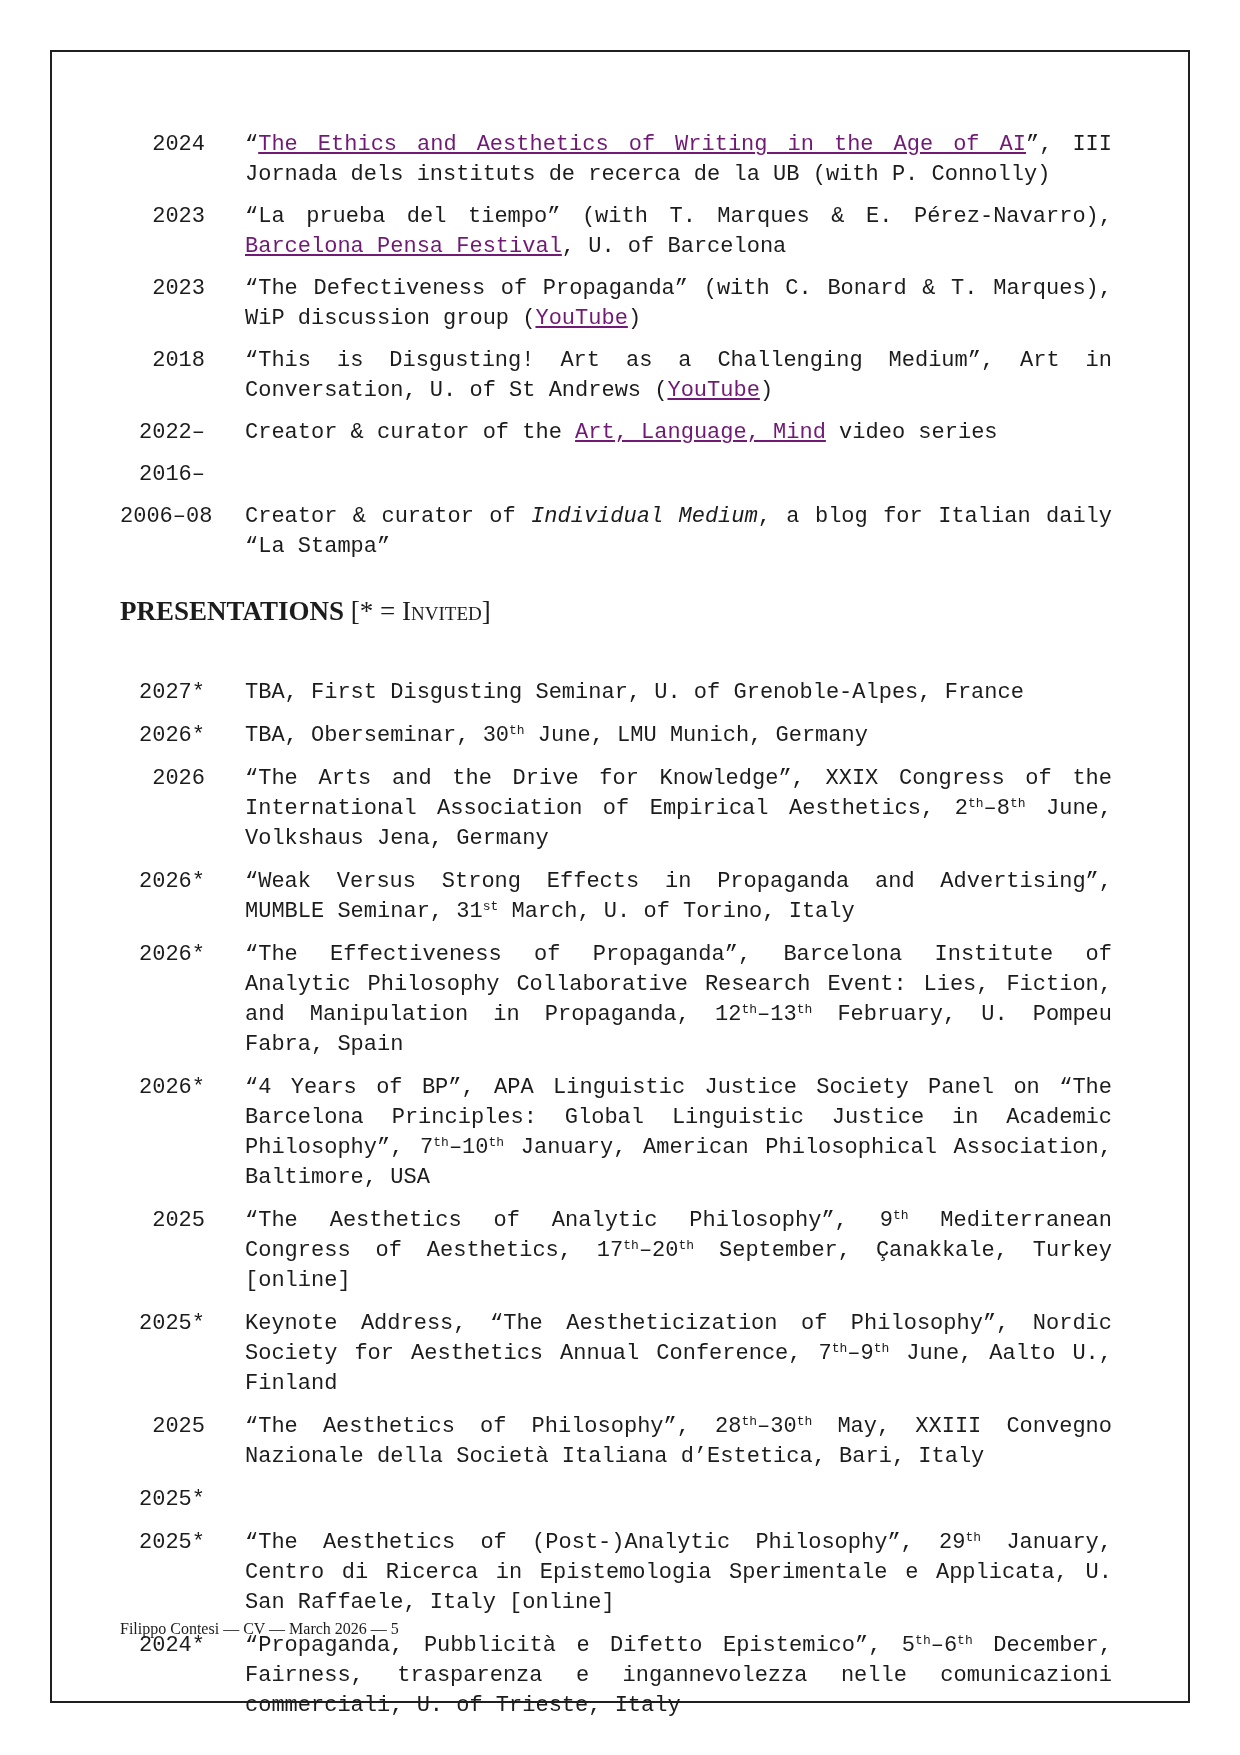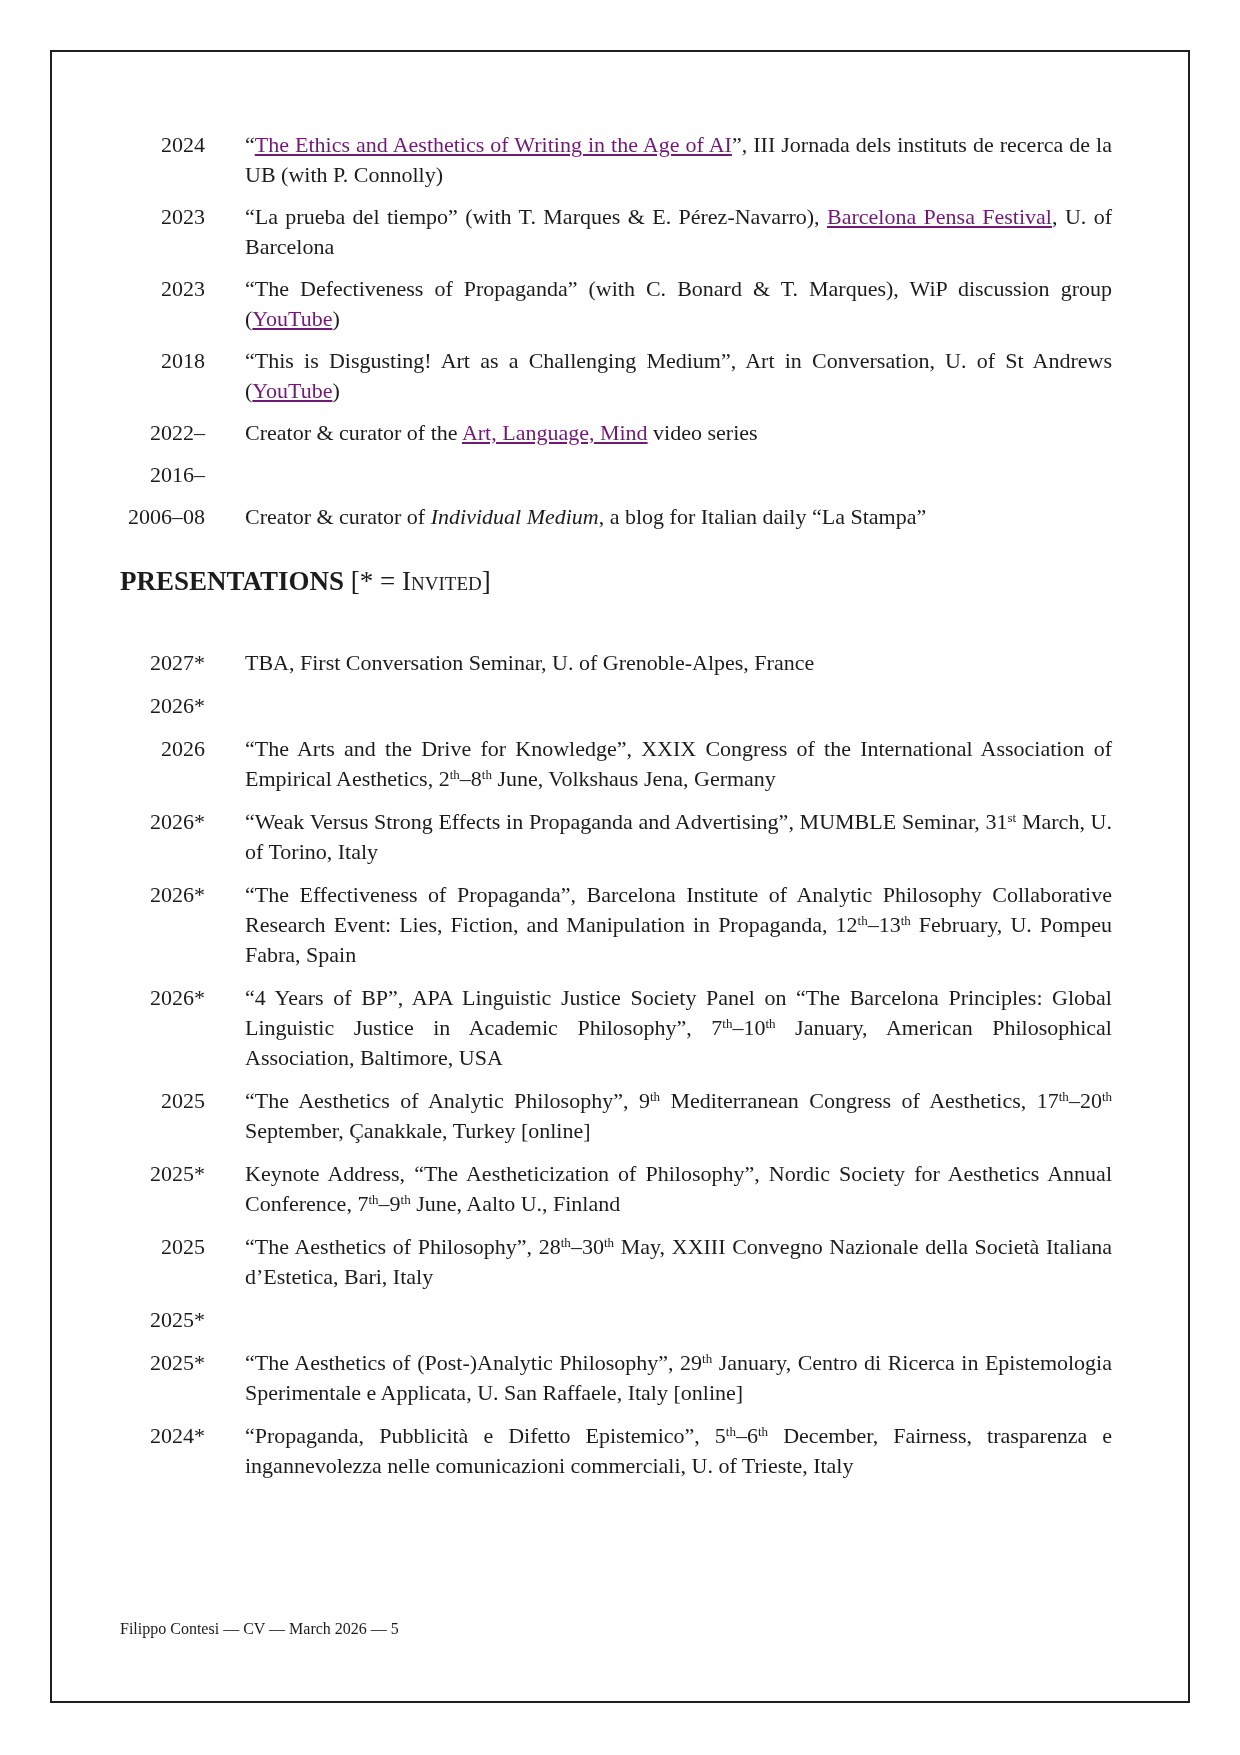"2024" .entry { font-family: none -> Liberation Mono, monospace }
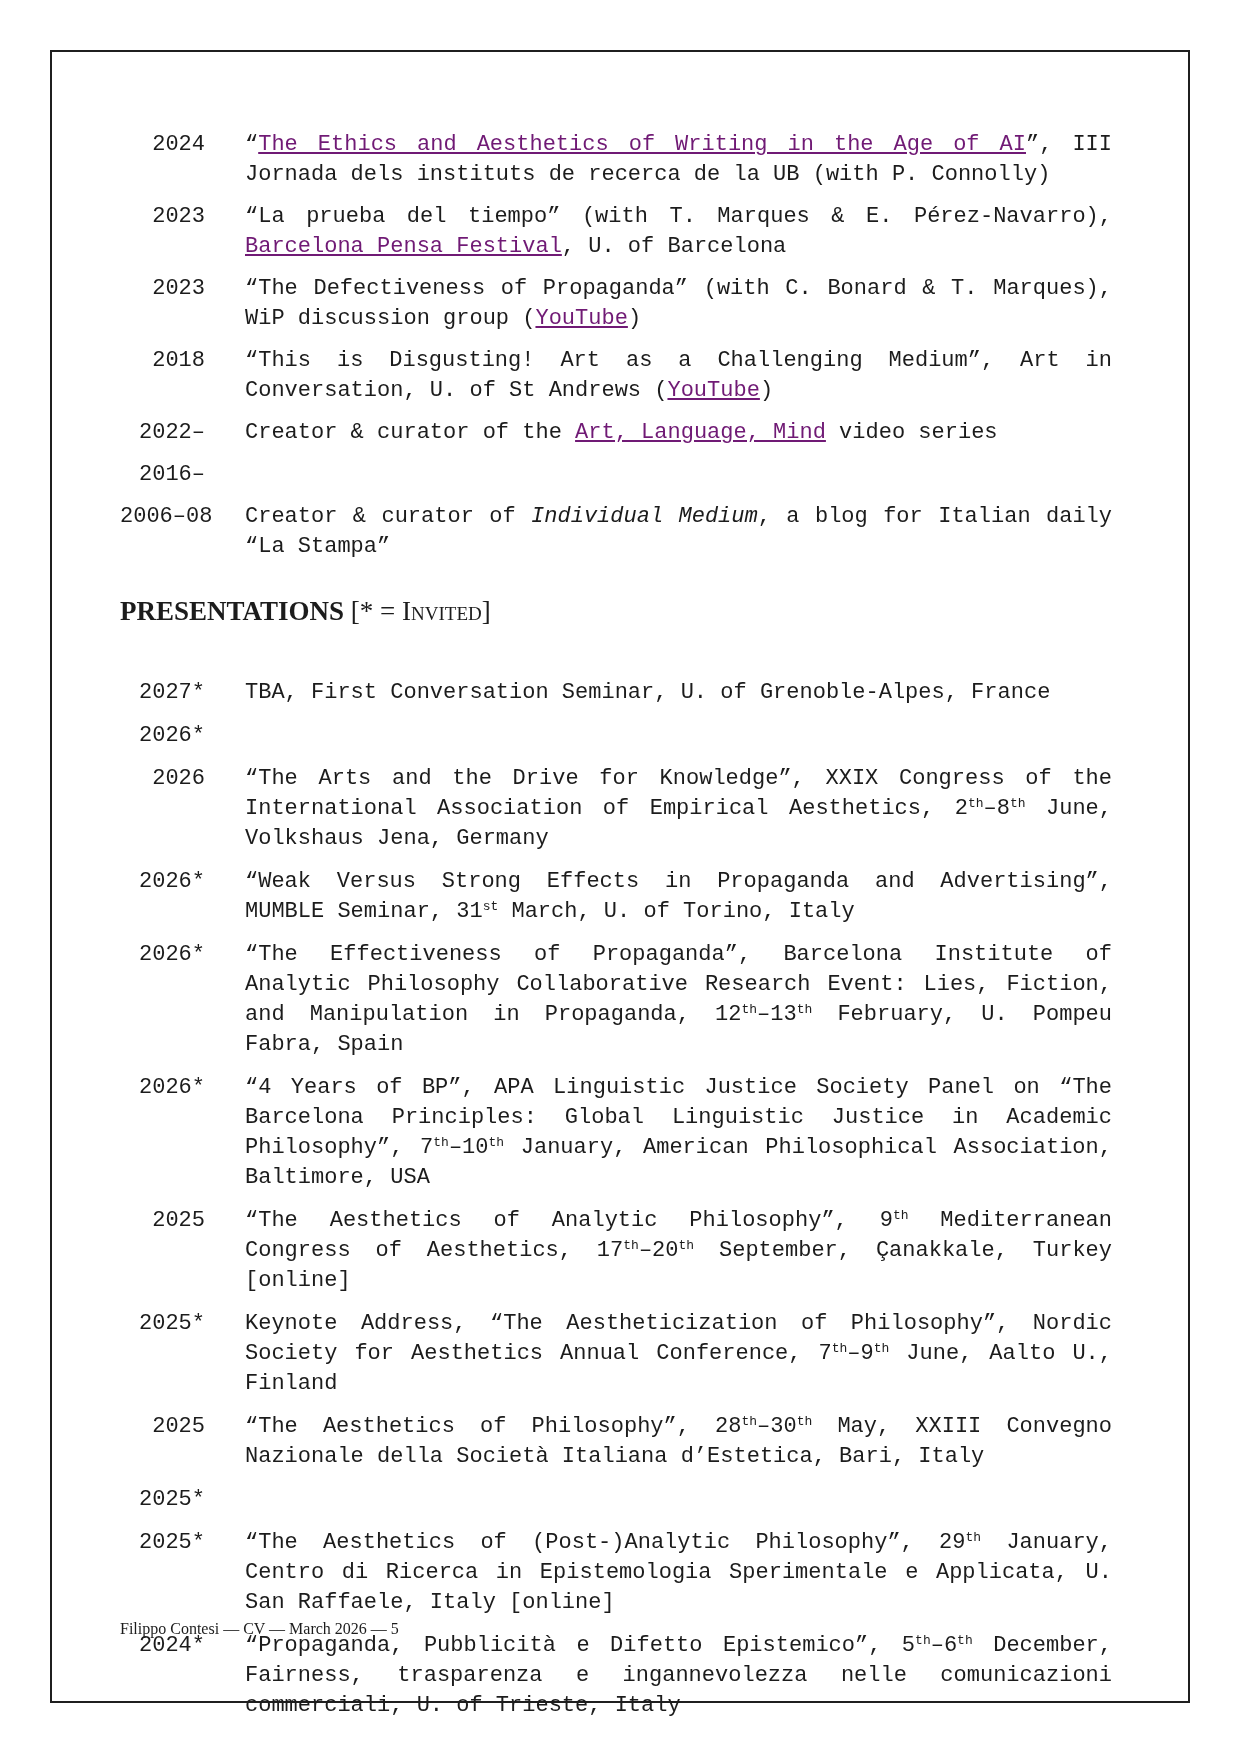"TBA, First Conversation Seminar, U." span { text: Conversation -> Disgusting }
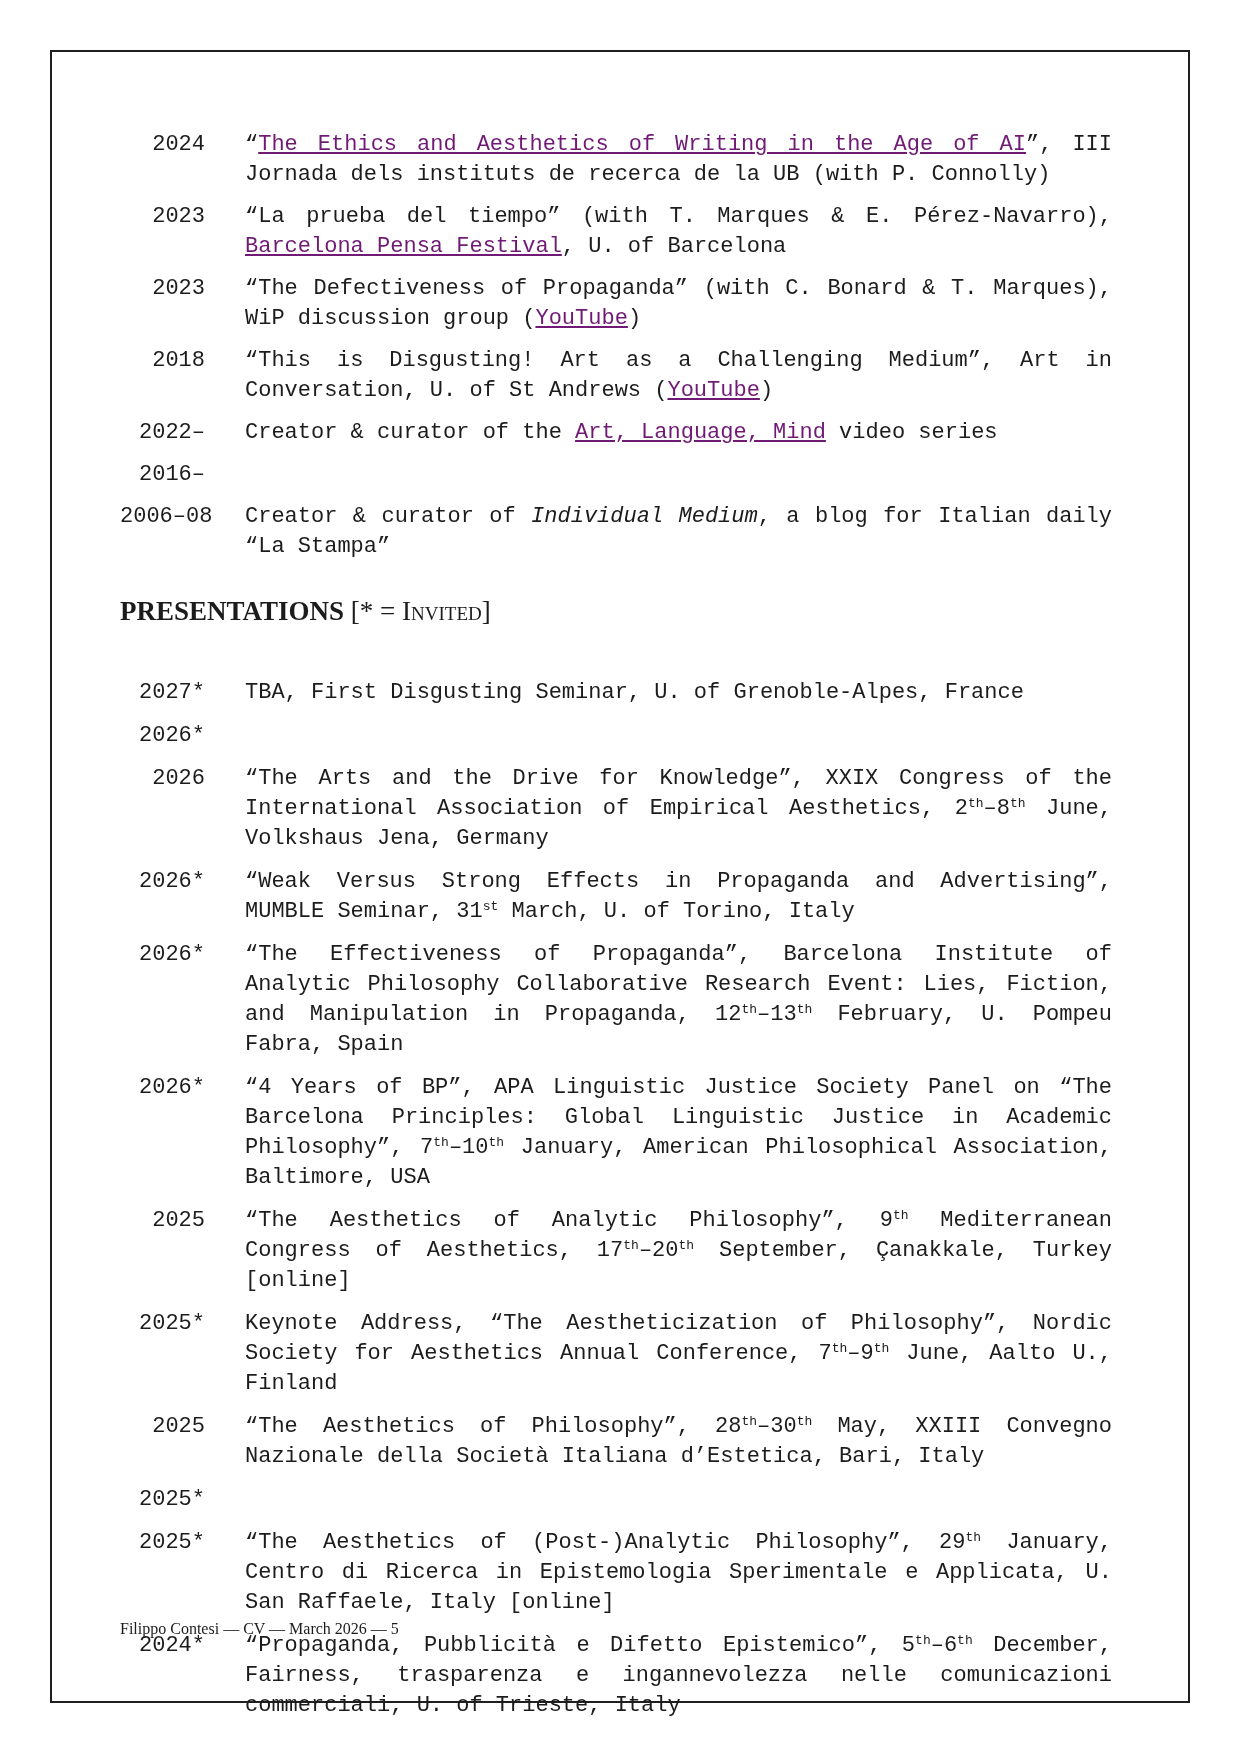"TBA, Oberseminar, 30th June, LMU" div.etext { html: none -> <div><span>TBA, Oberseminar, 30</span><span>th</span><span> June, LMU Munich, Germany</span></div> }
